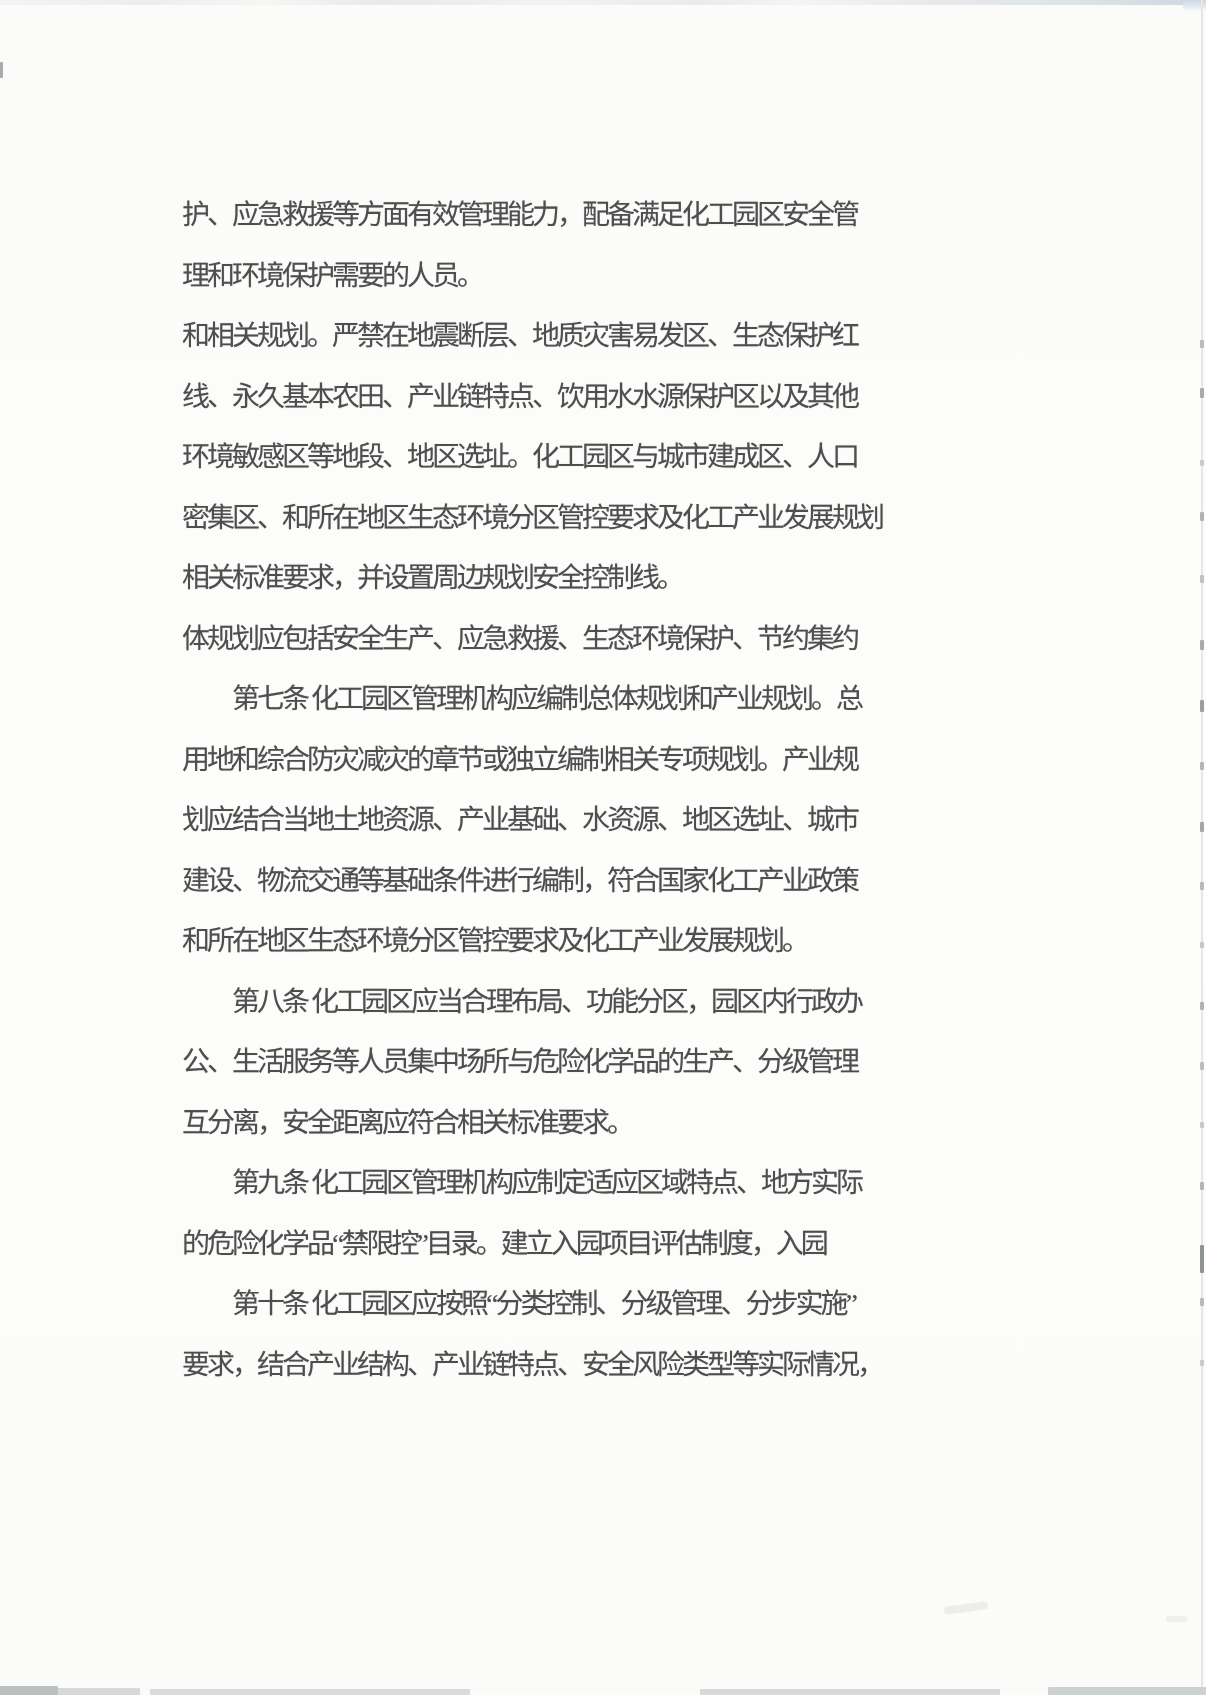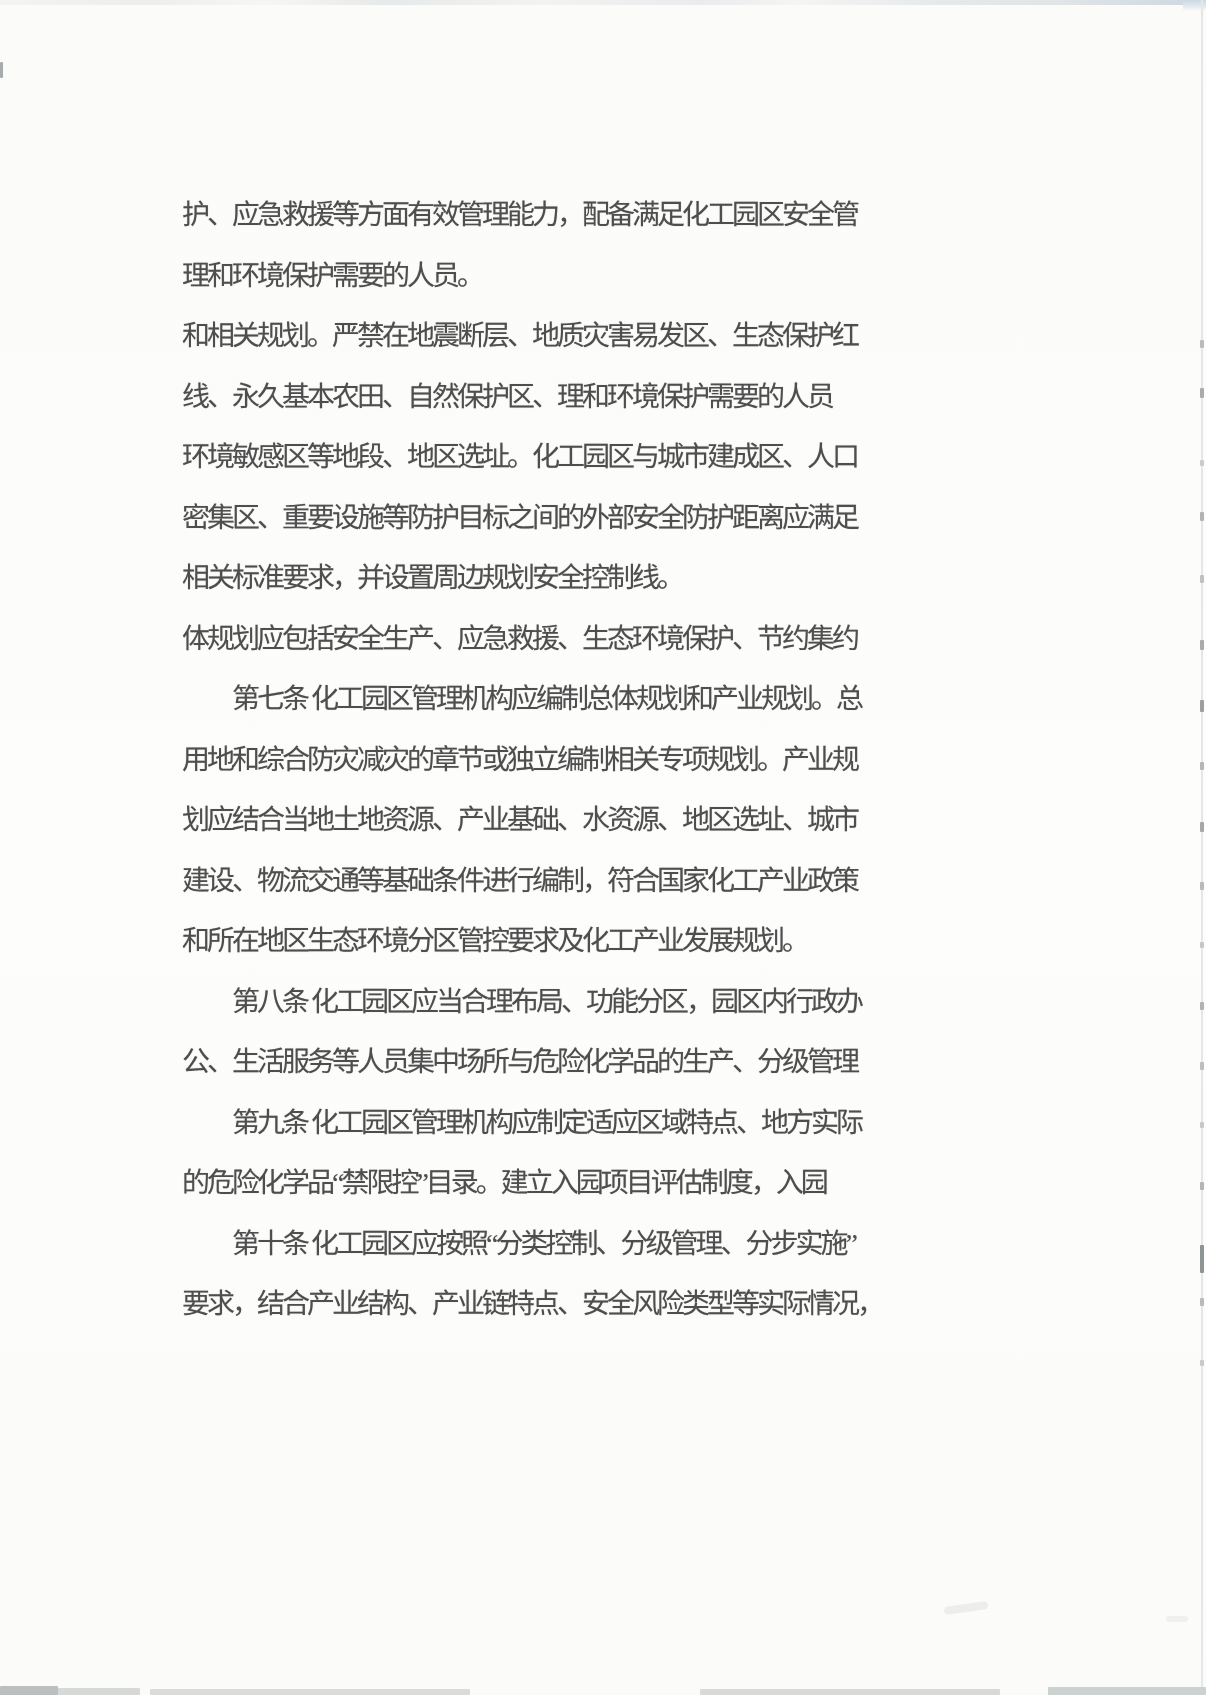"线、永久基本农田、自然保护区、理和环境保护需要的人员" div.line { text: 自然保护区、理和环境保护需要的人员 -> 产业链特点、饮用水水源保护区以及其他 }
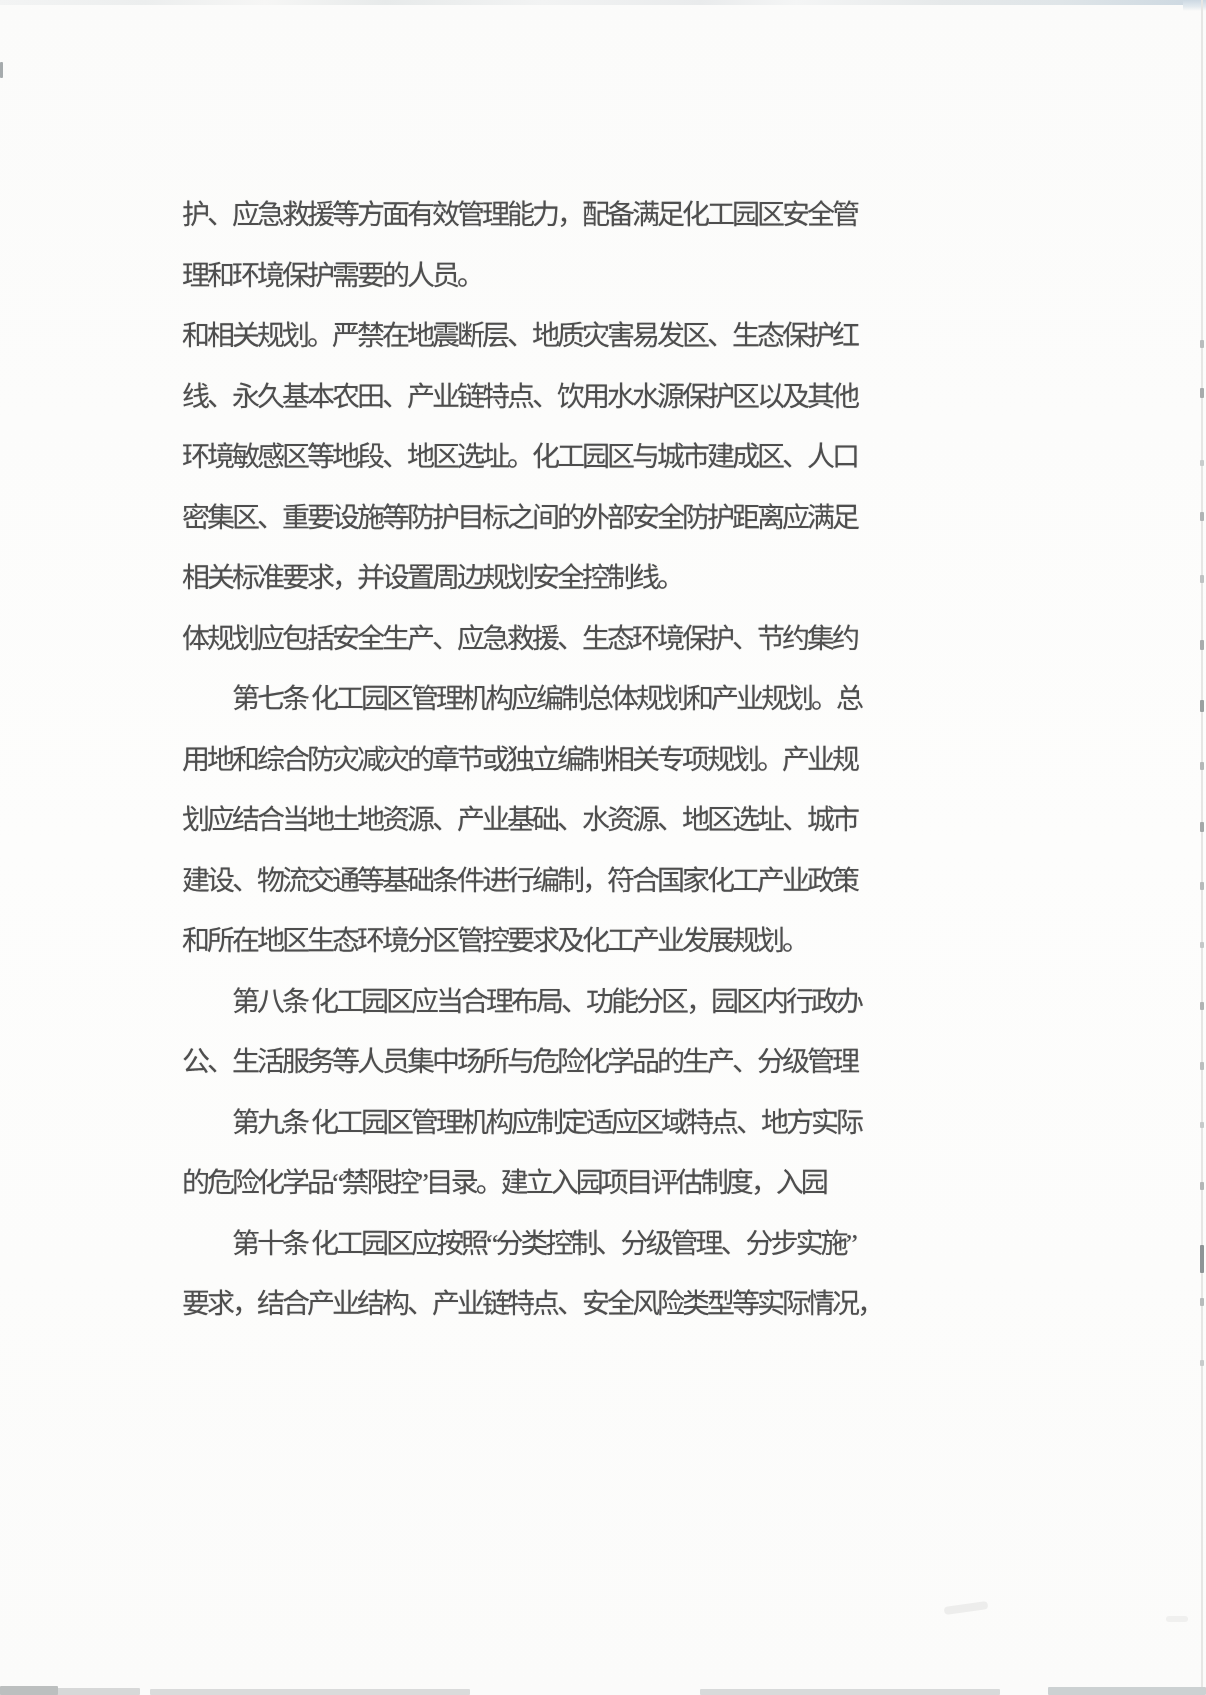"密集区、重要设施等防护目标之间的外部安全防护距离应满足" div.line { text: 重要设施等防护目标之间的外部安全防护距离应满足 -> 和所在地区生态环境分区管控要求及化工产业发展规划 }
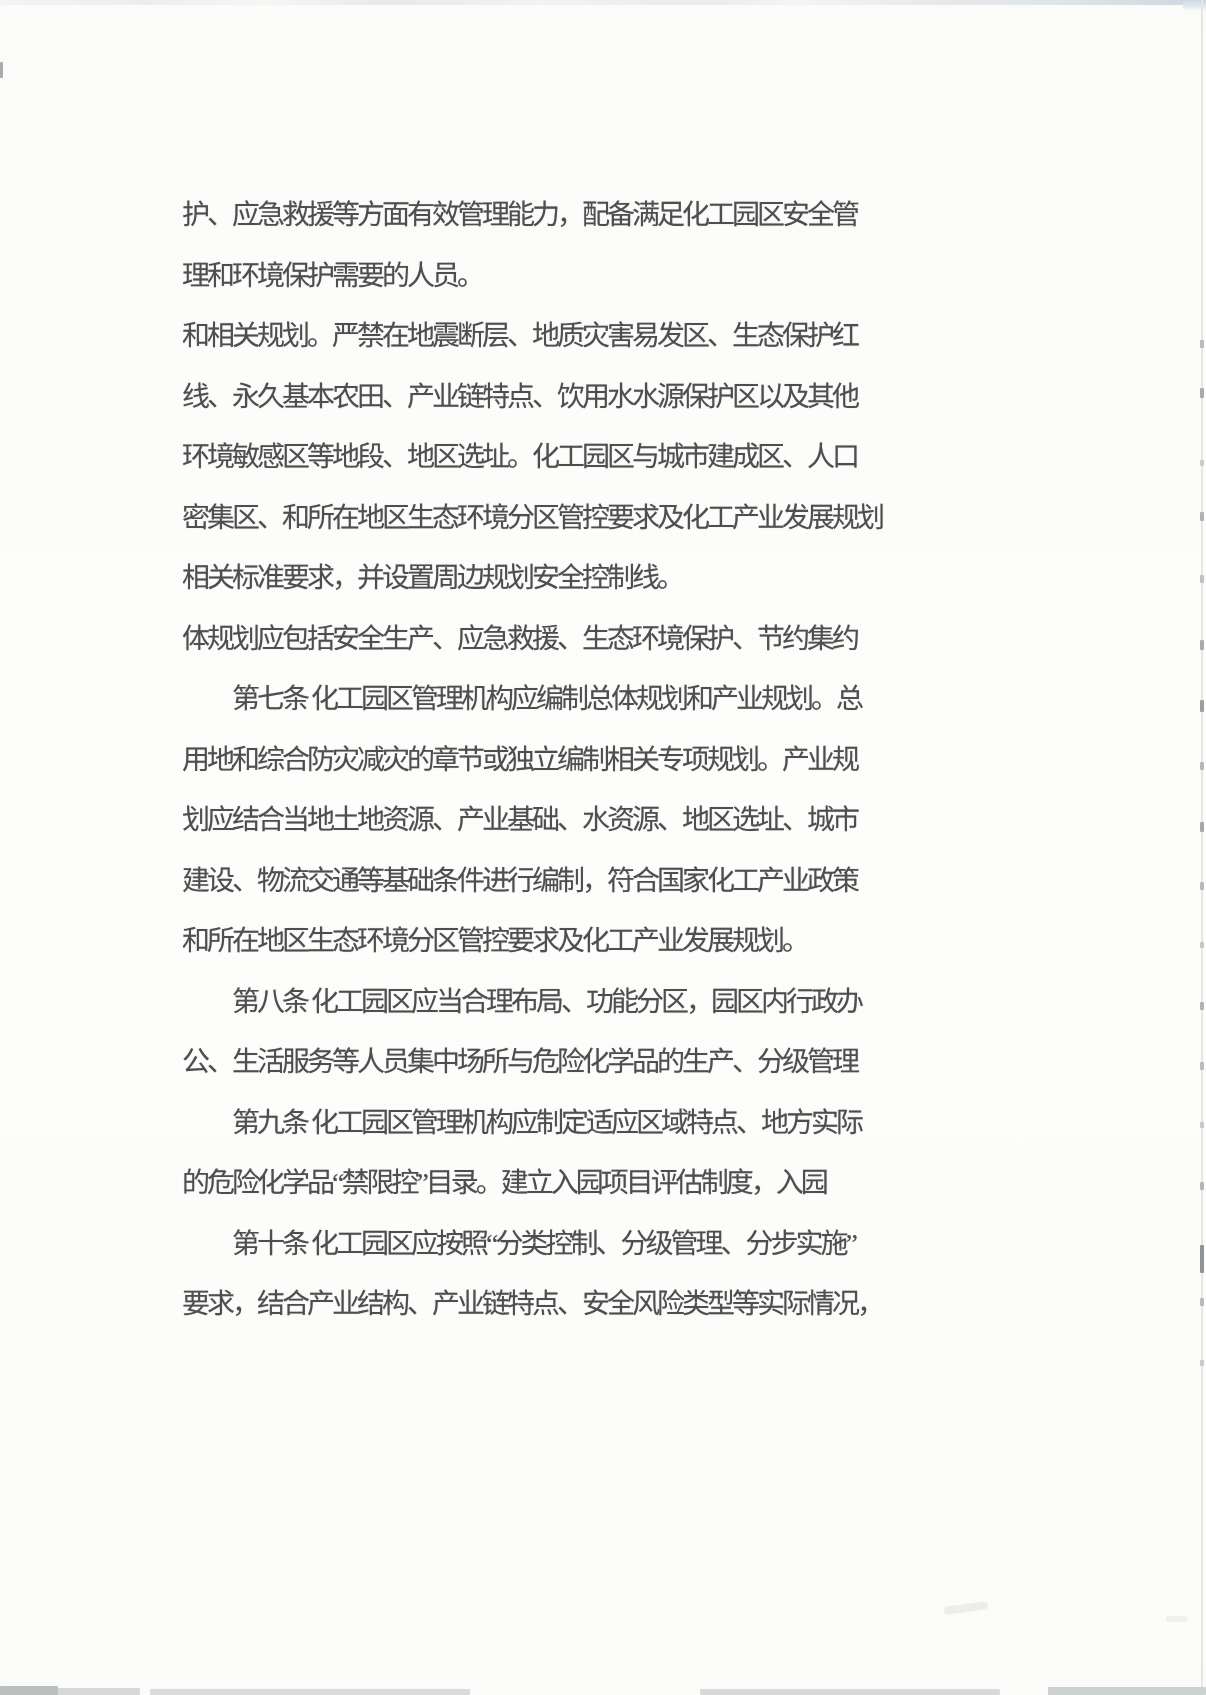"互分离，安全距离应符合相关标准要求。" div.line { html: none -> <div>互分离，安全距离应符合相关标准要求。</div> }
